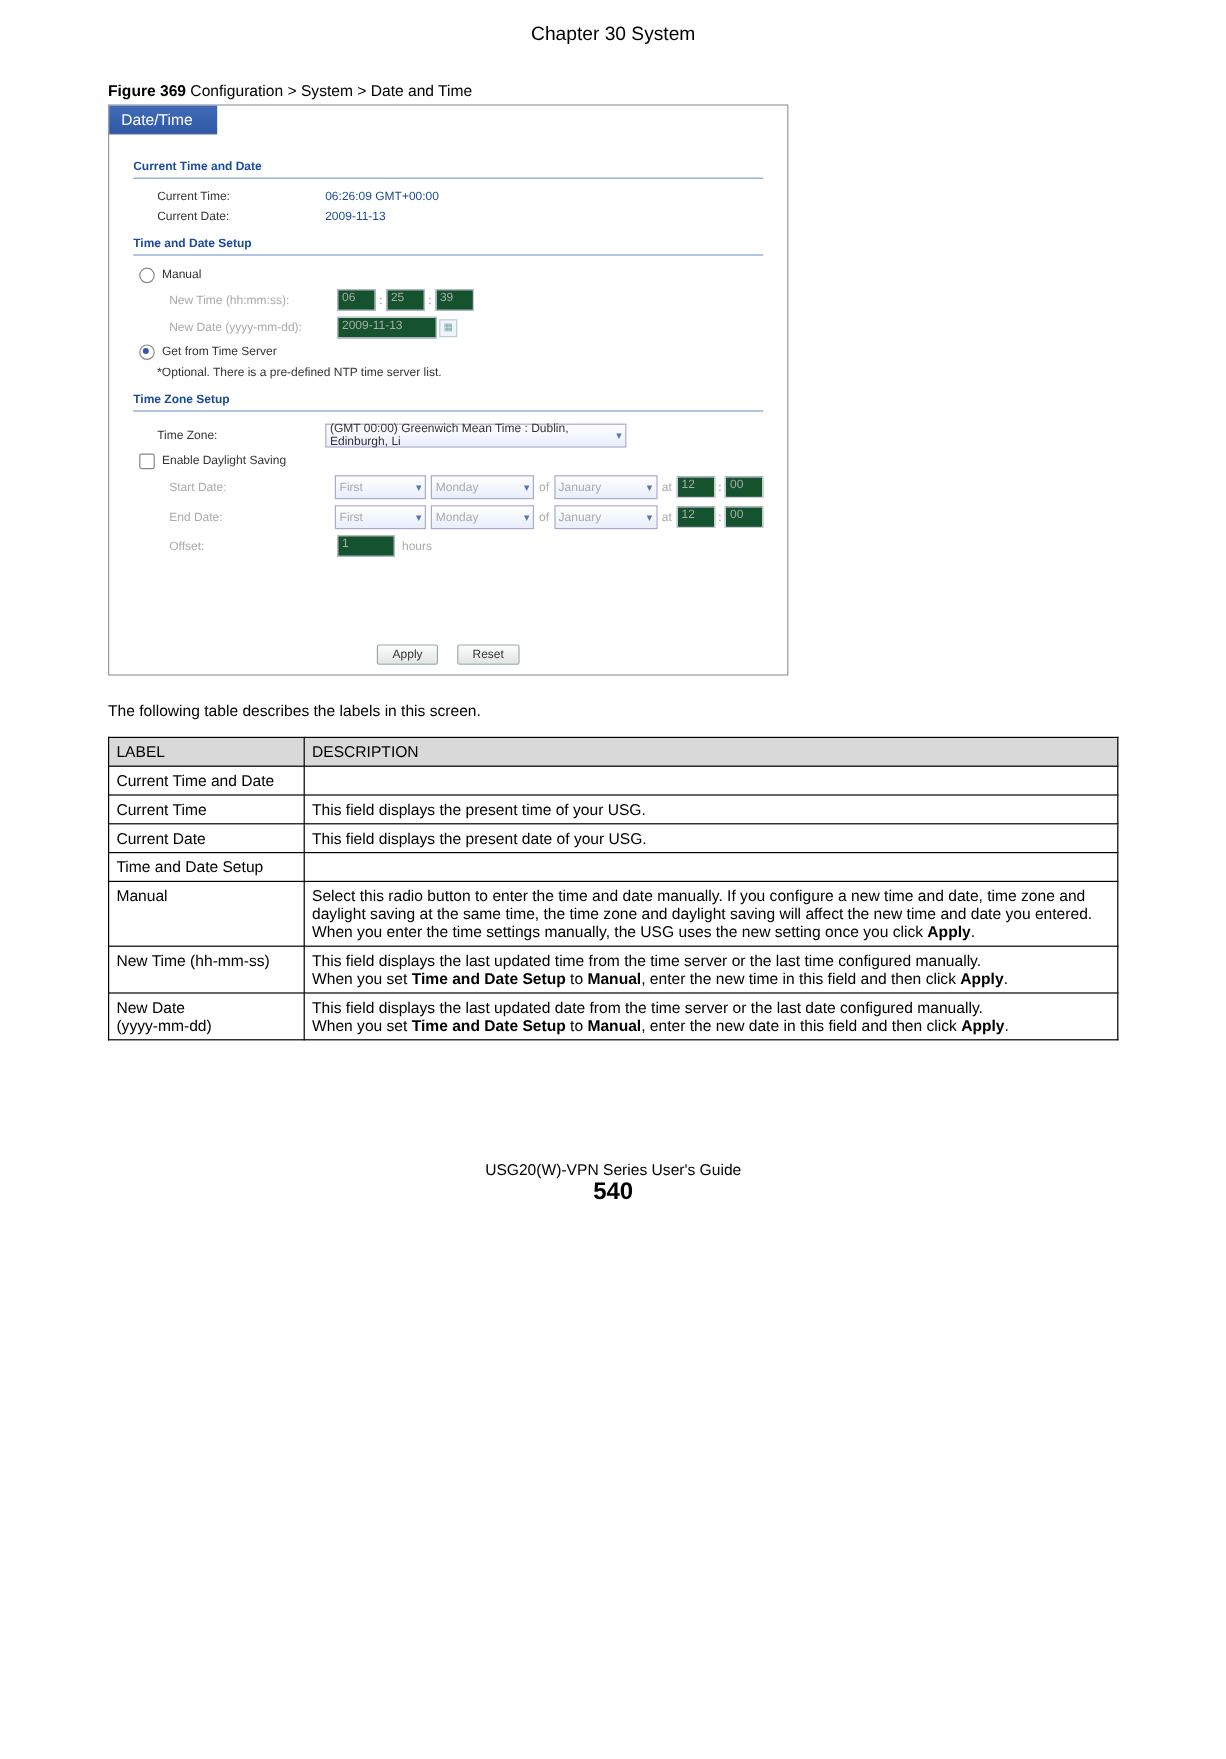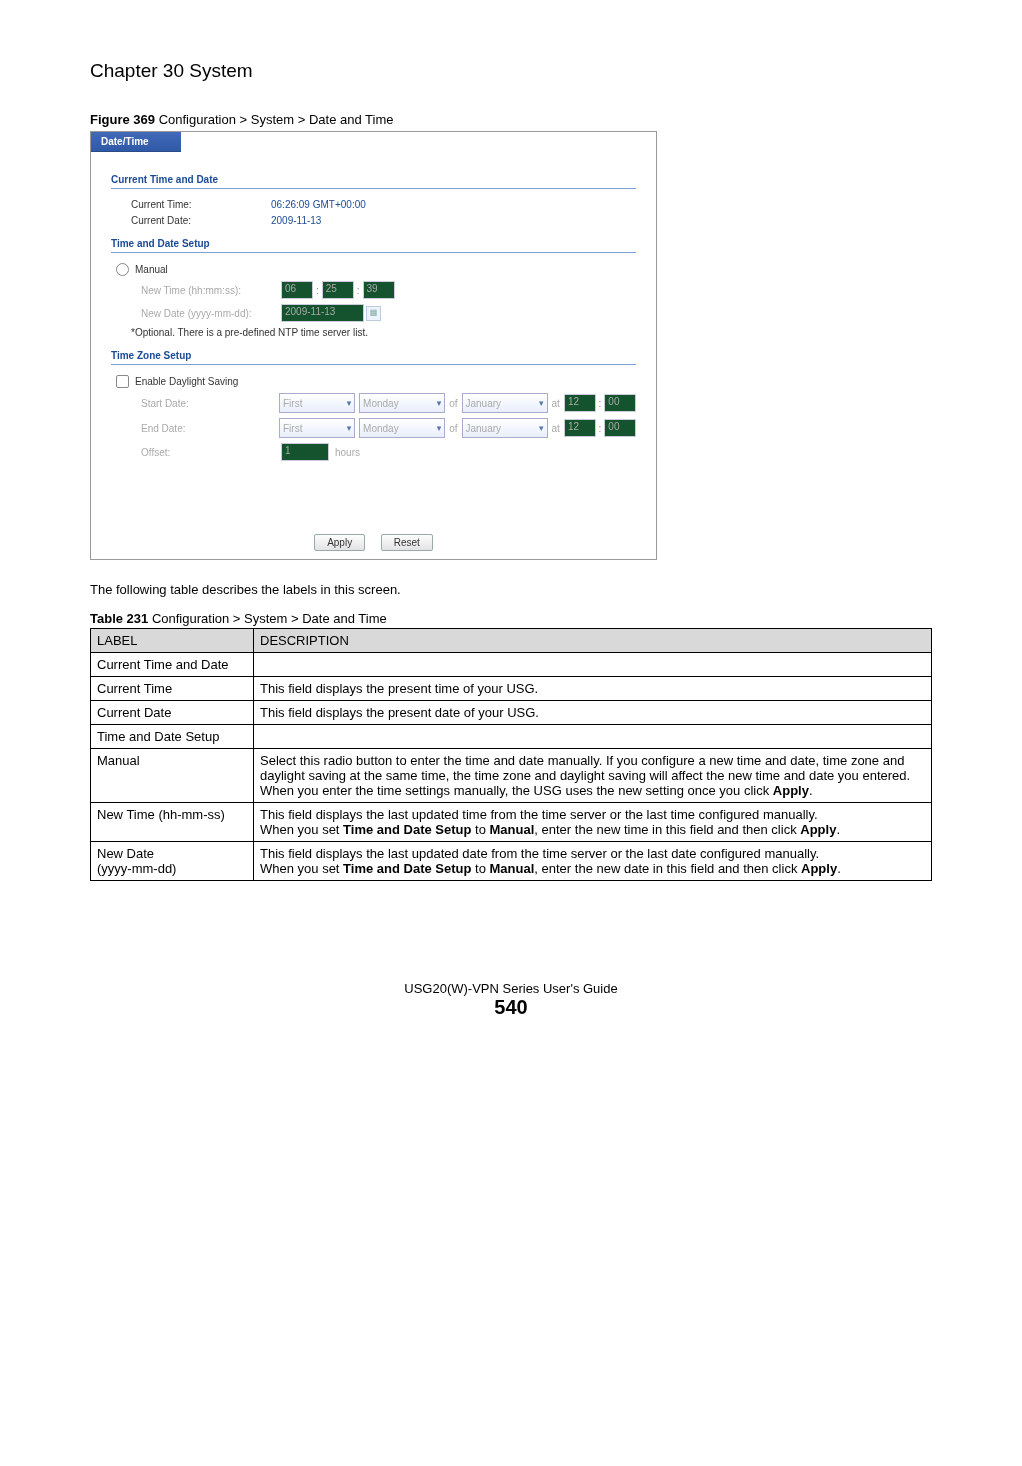"Chapter 30 System" .chapter-header { font-size: 19px -> 16px; margin-top: 40px -> none; text-align: left -> center }
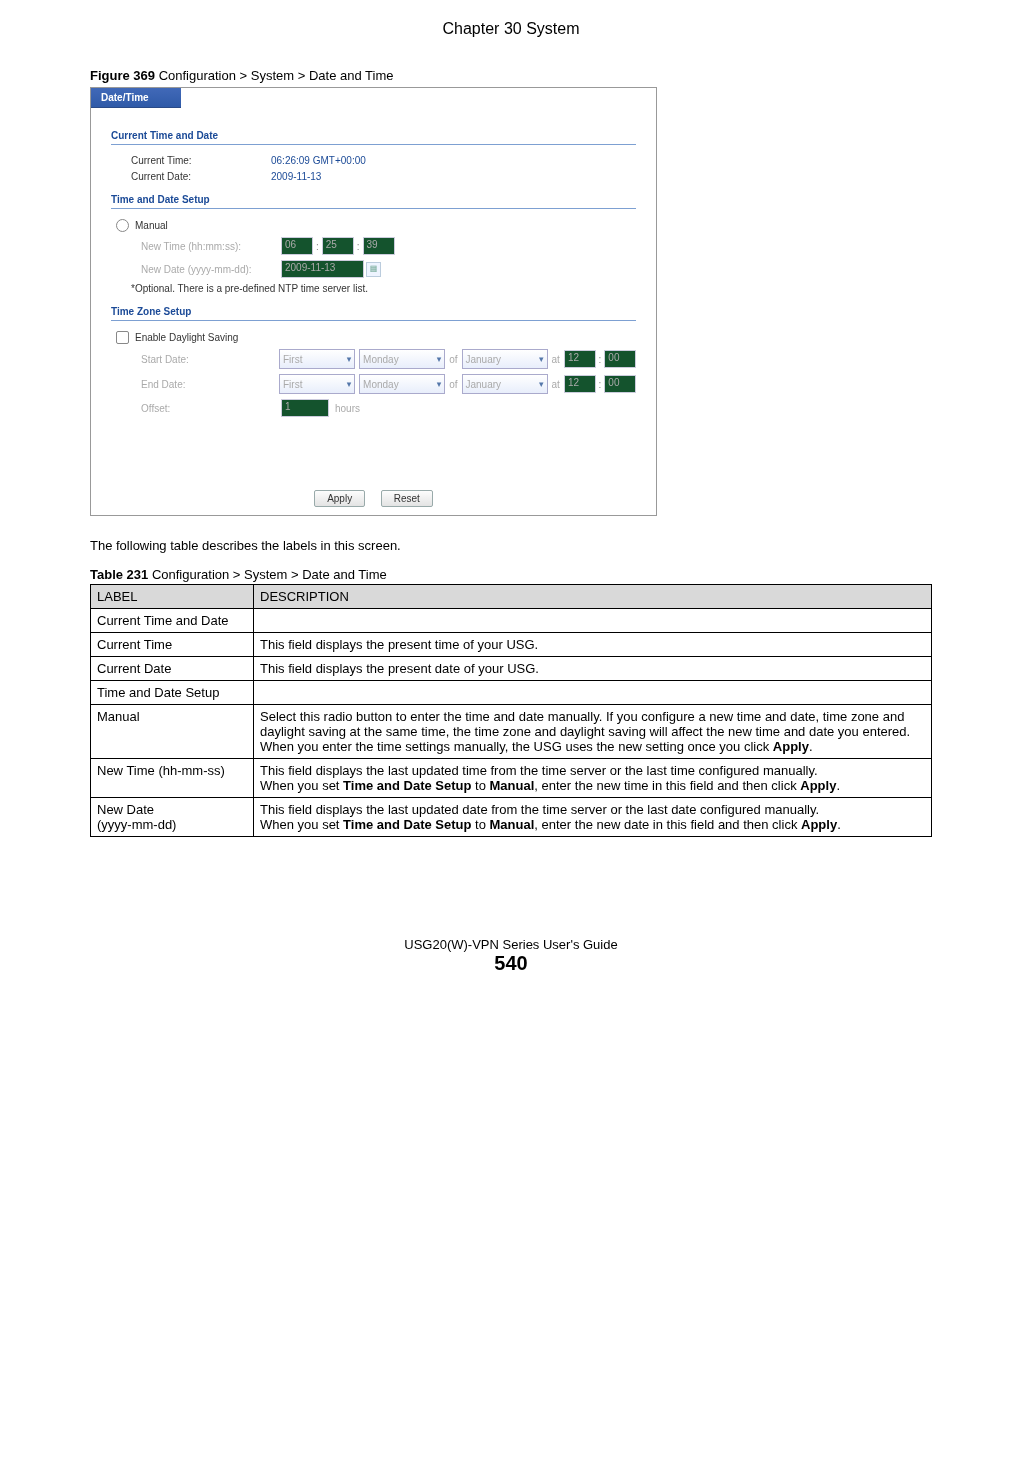"Date/Time" .scr-tab { font-size: 10px -> 13px; font-weight: bold -> normal }
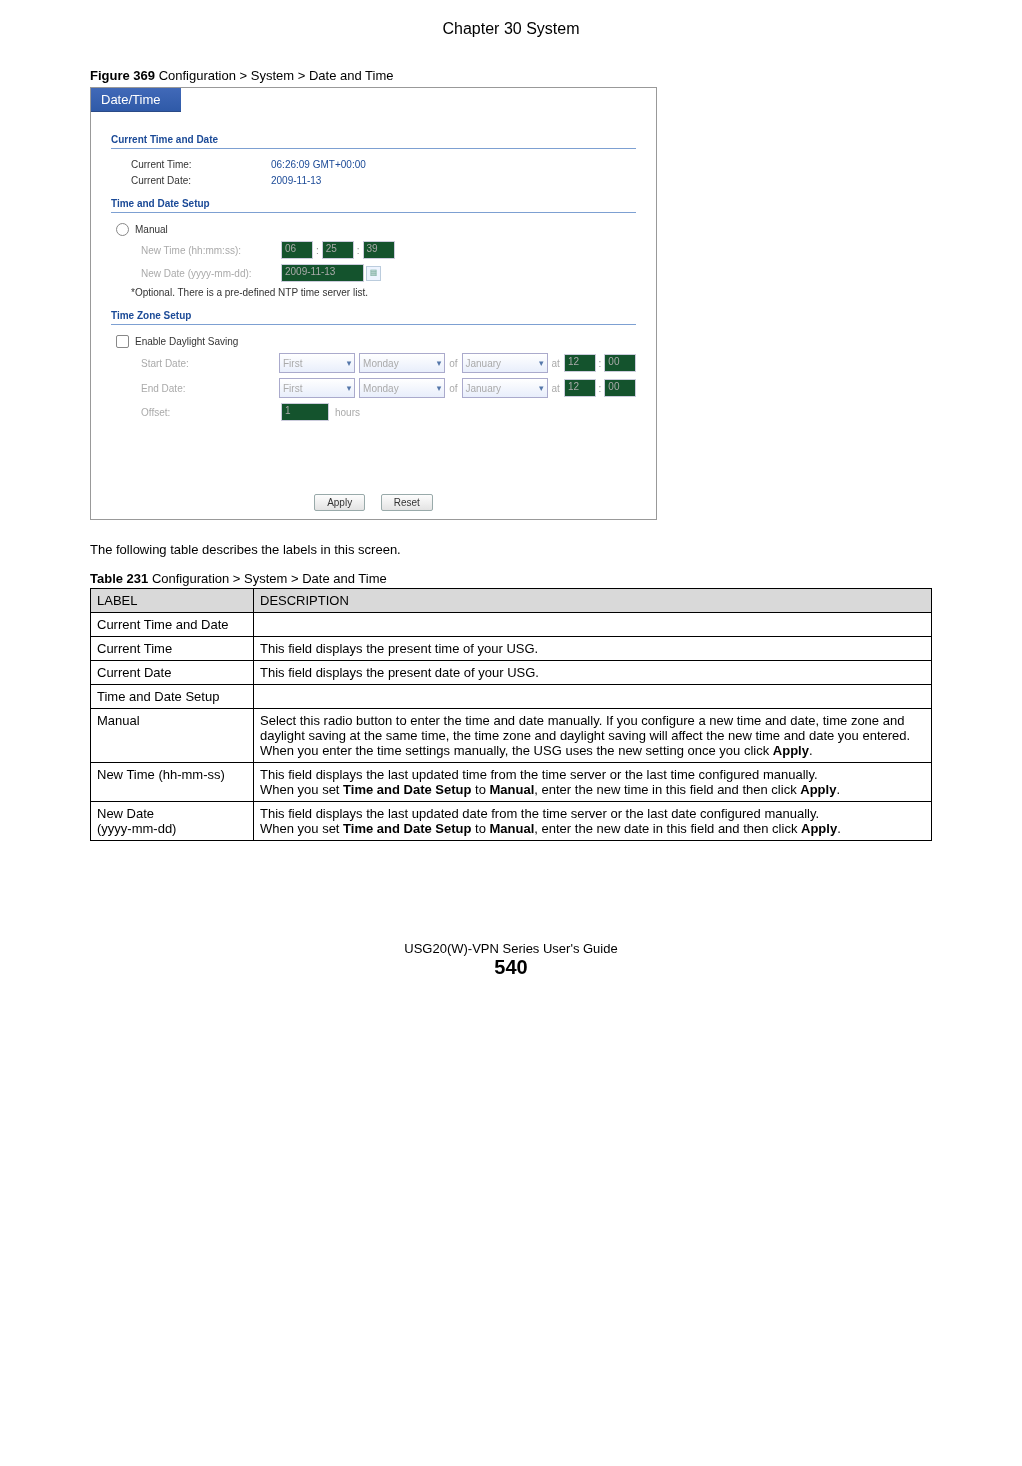"Get from Time Server" div.scr-row { html: none -> <div> <span></span> <span>Get from Time Server</span> </div> }
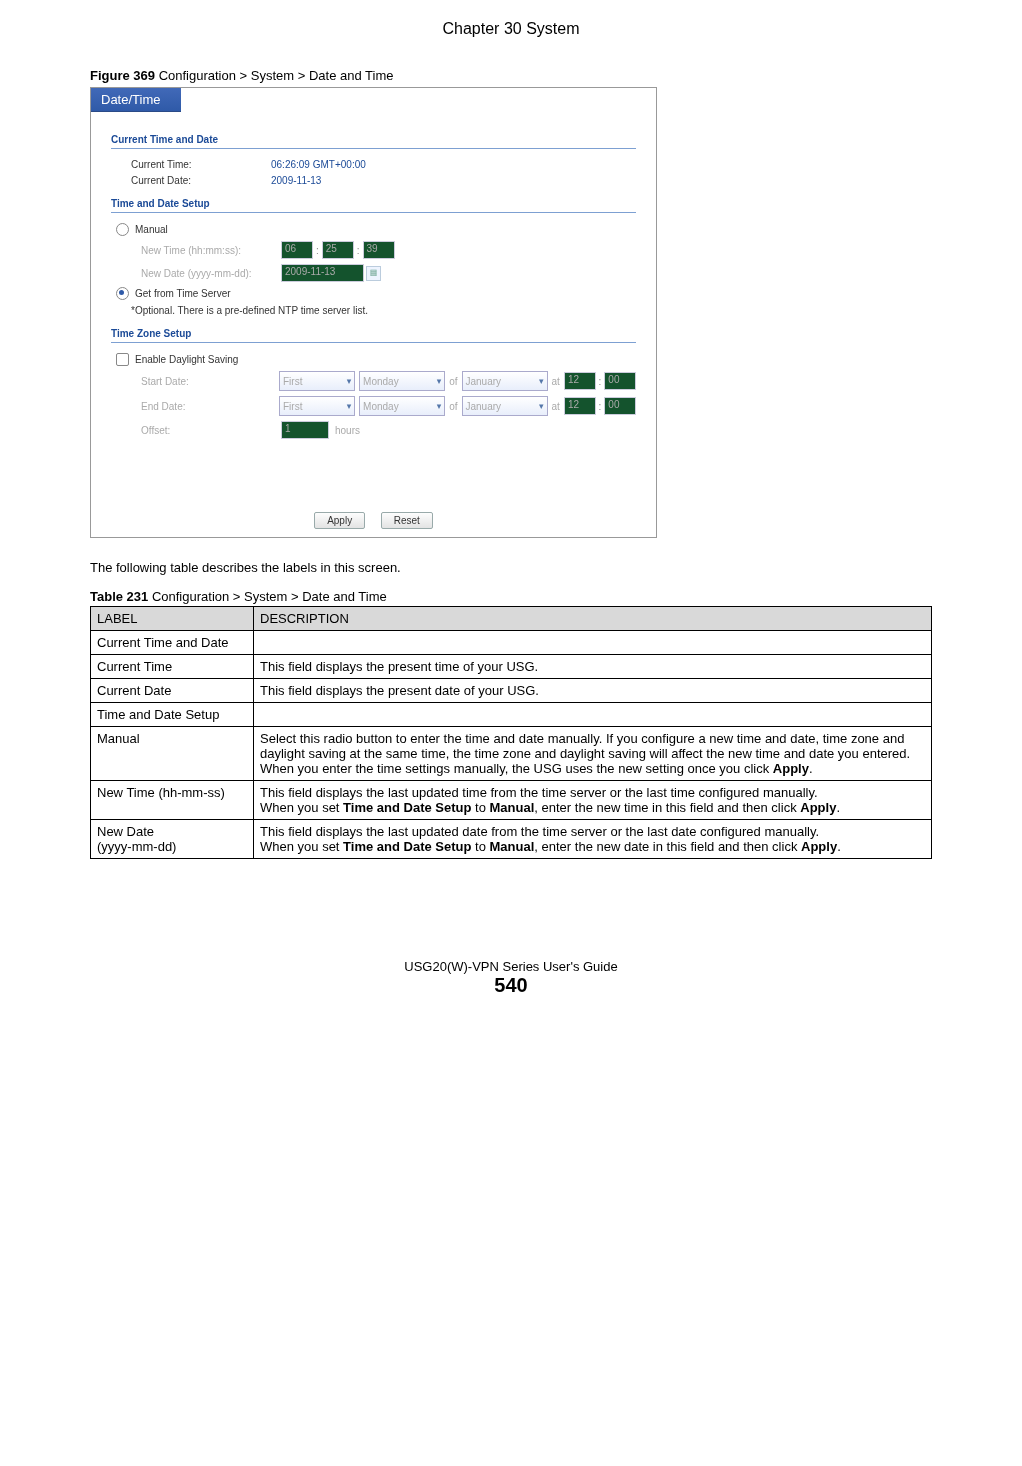"Time Zone:" div.scr-row { html: none -> <div> <div>Time Zone:</div> <span>(GMT 00:00) Greenwich Mean Time : Dublin, Edinburgh, Li</span> </div> }
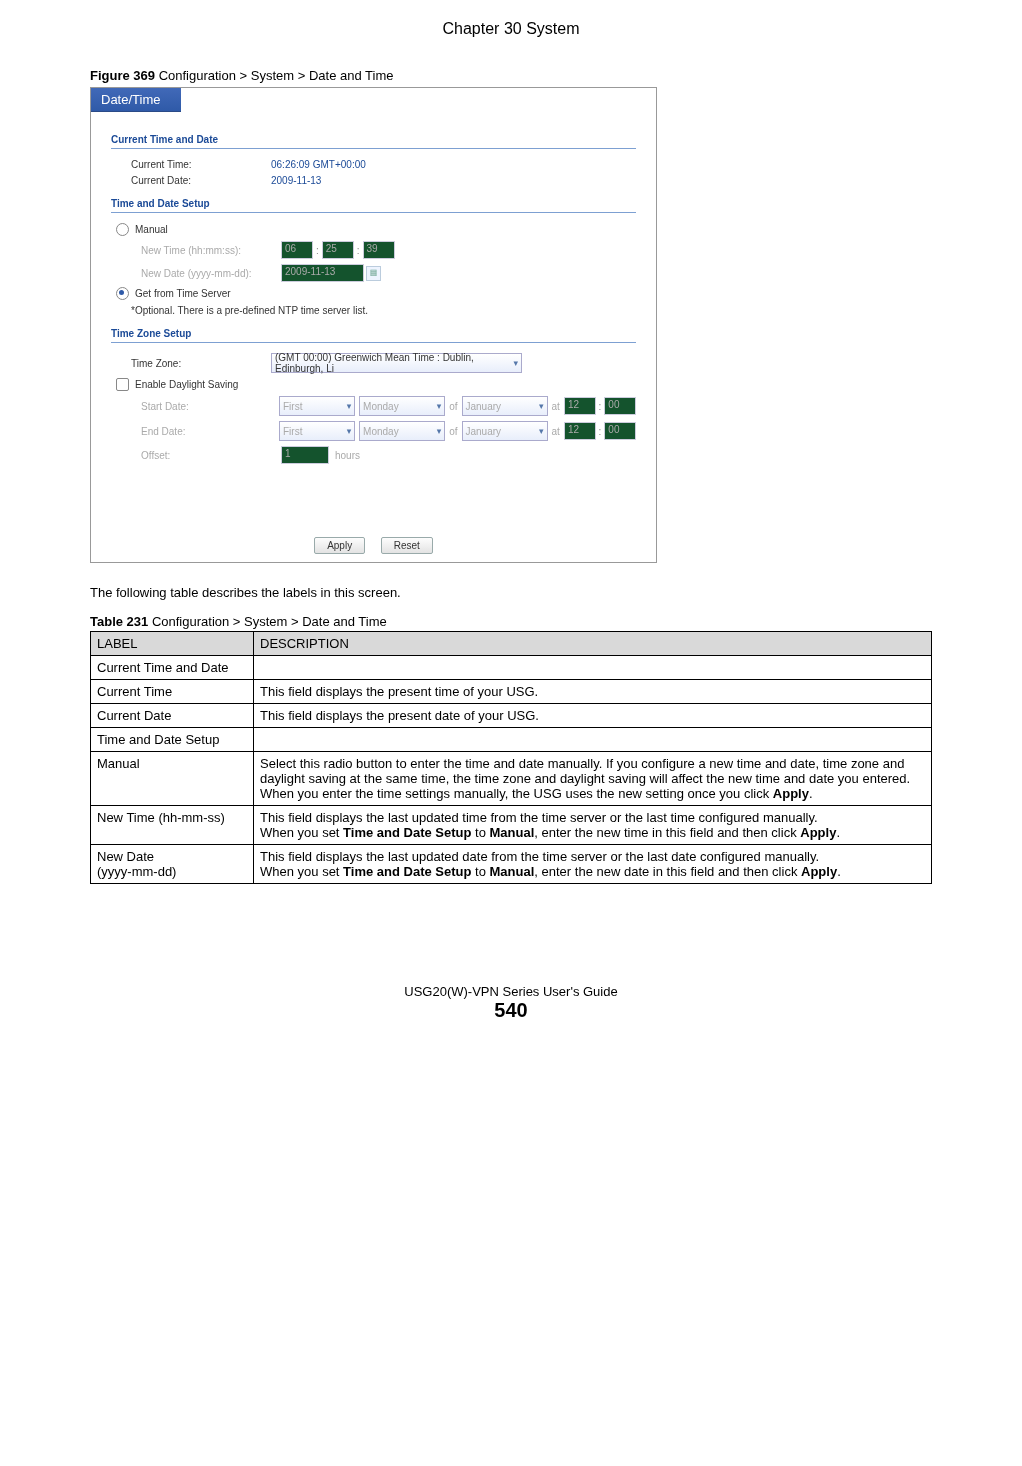"Table 231 Configuration > System" div.table-caption { html: <div> <b>Table 231</b><span> Configuration &gt; System &gt; Date and Time</span> </div> -> none }
